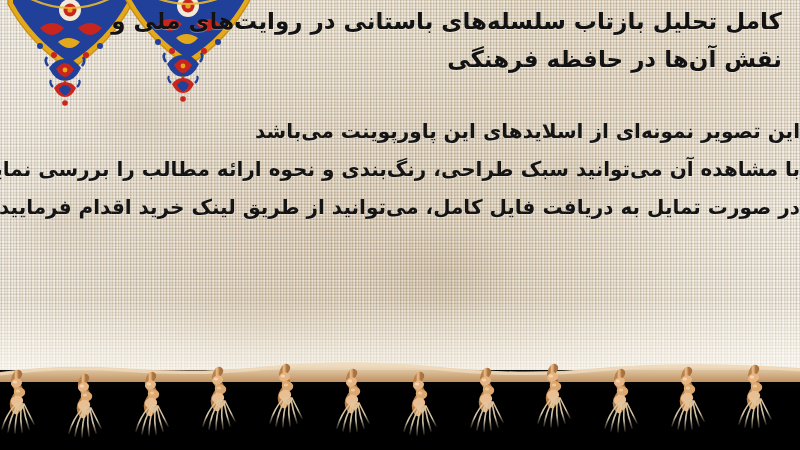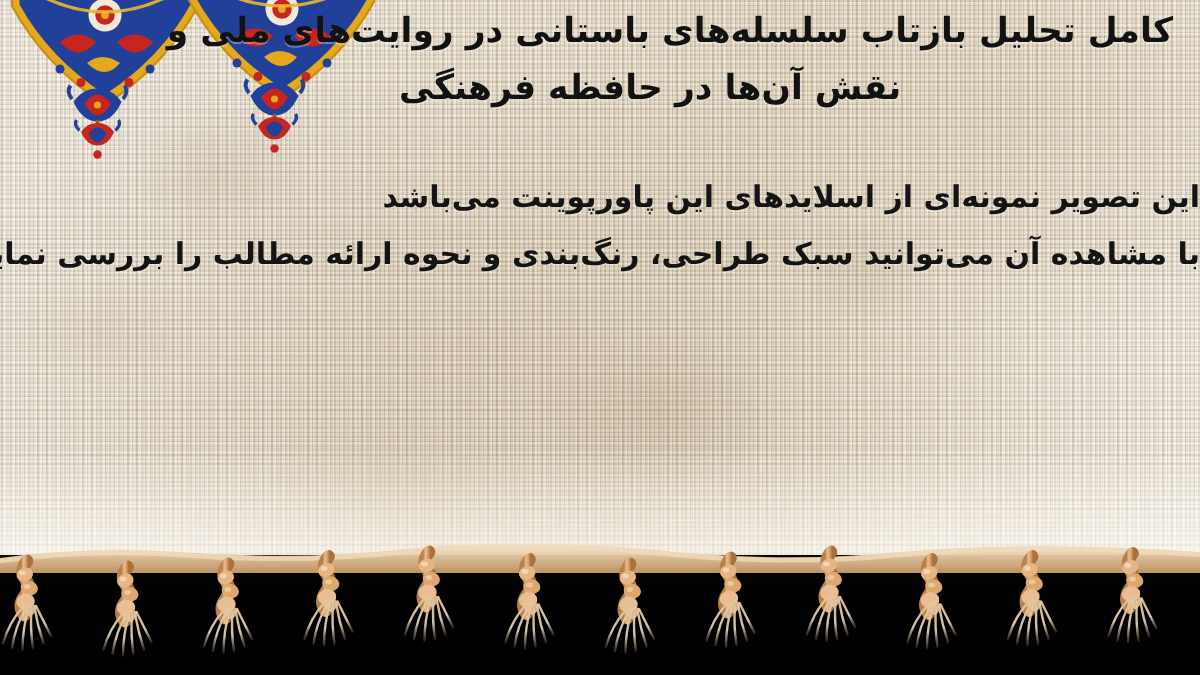"کامل تحلیل بازتاب سلسله‌های باستانی" .title { text-align: left -> right }
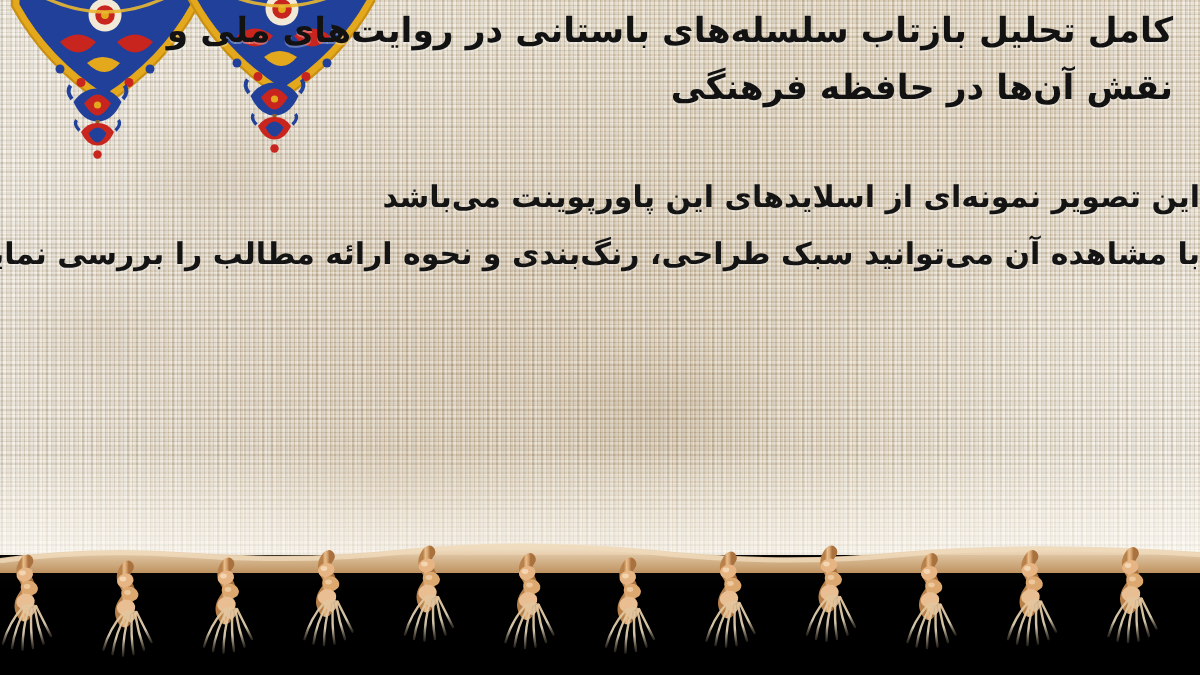"در صورت تمایل به دریافت" span.bline { html: none -> <span>در صورت تمایل به دریافت فایل کامل، می‌توانید از طریق لینک خرید اقدام فرمایید</span> }
